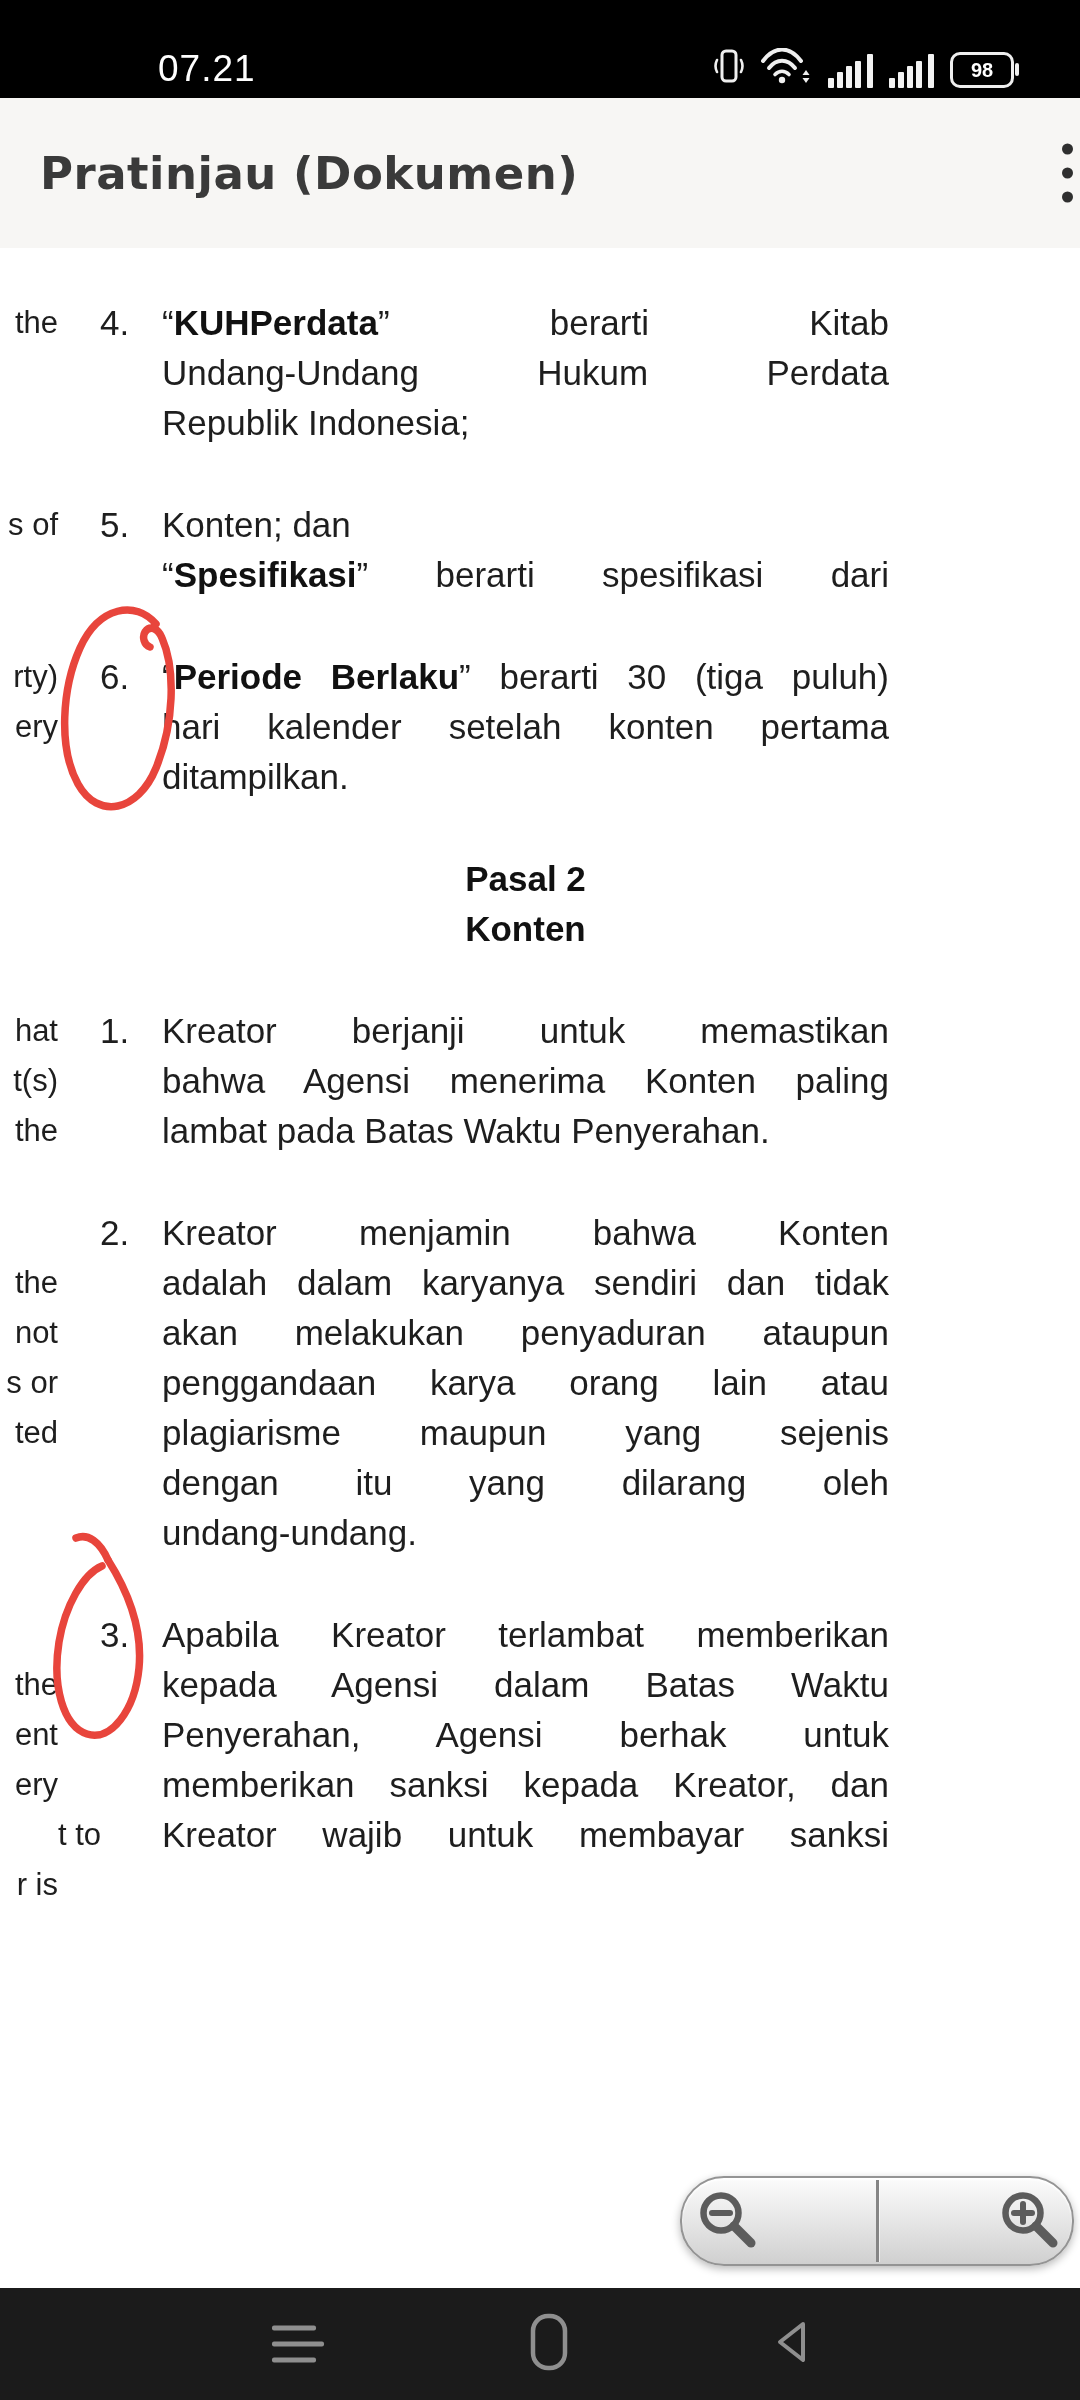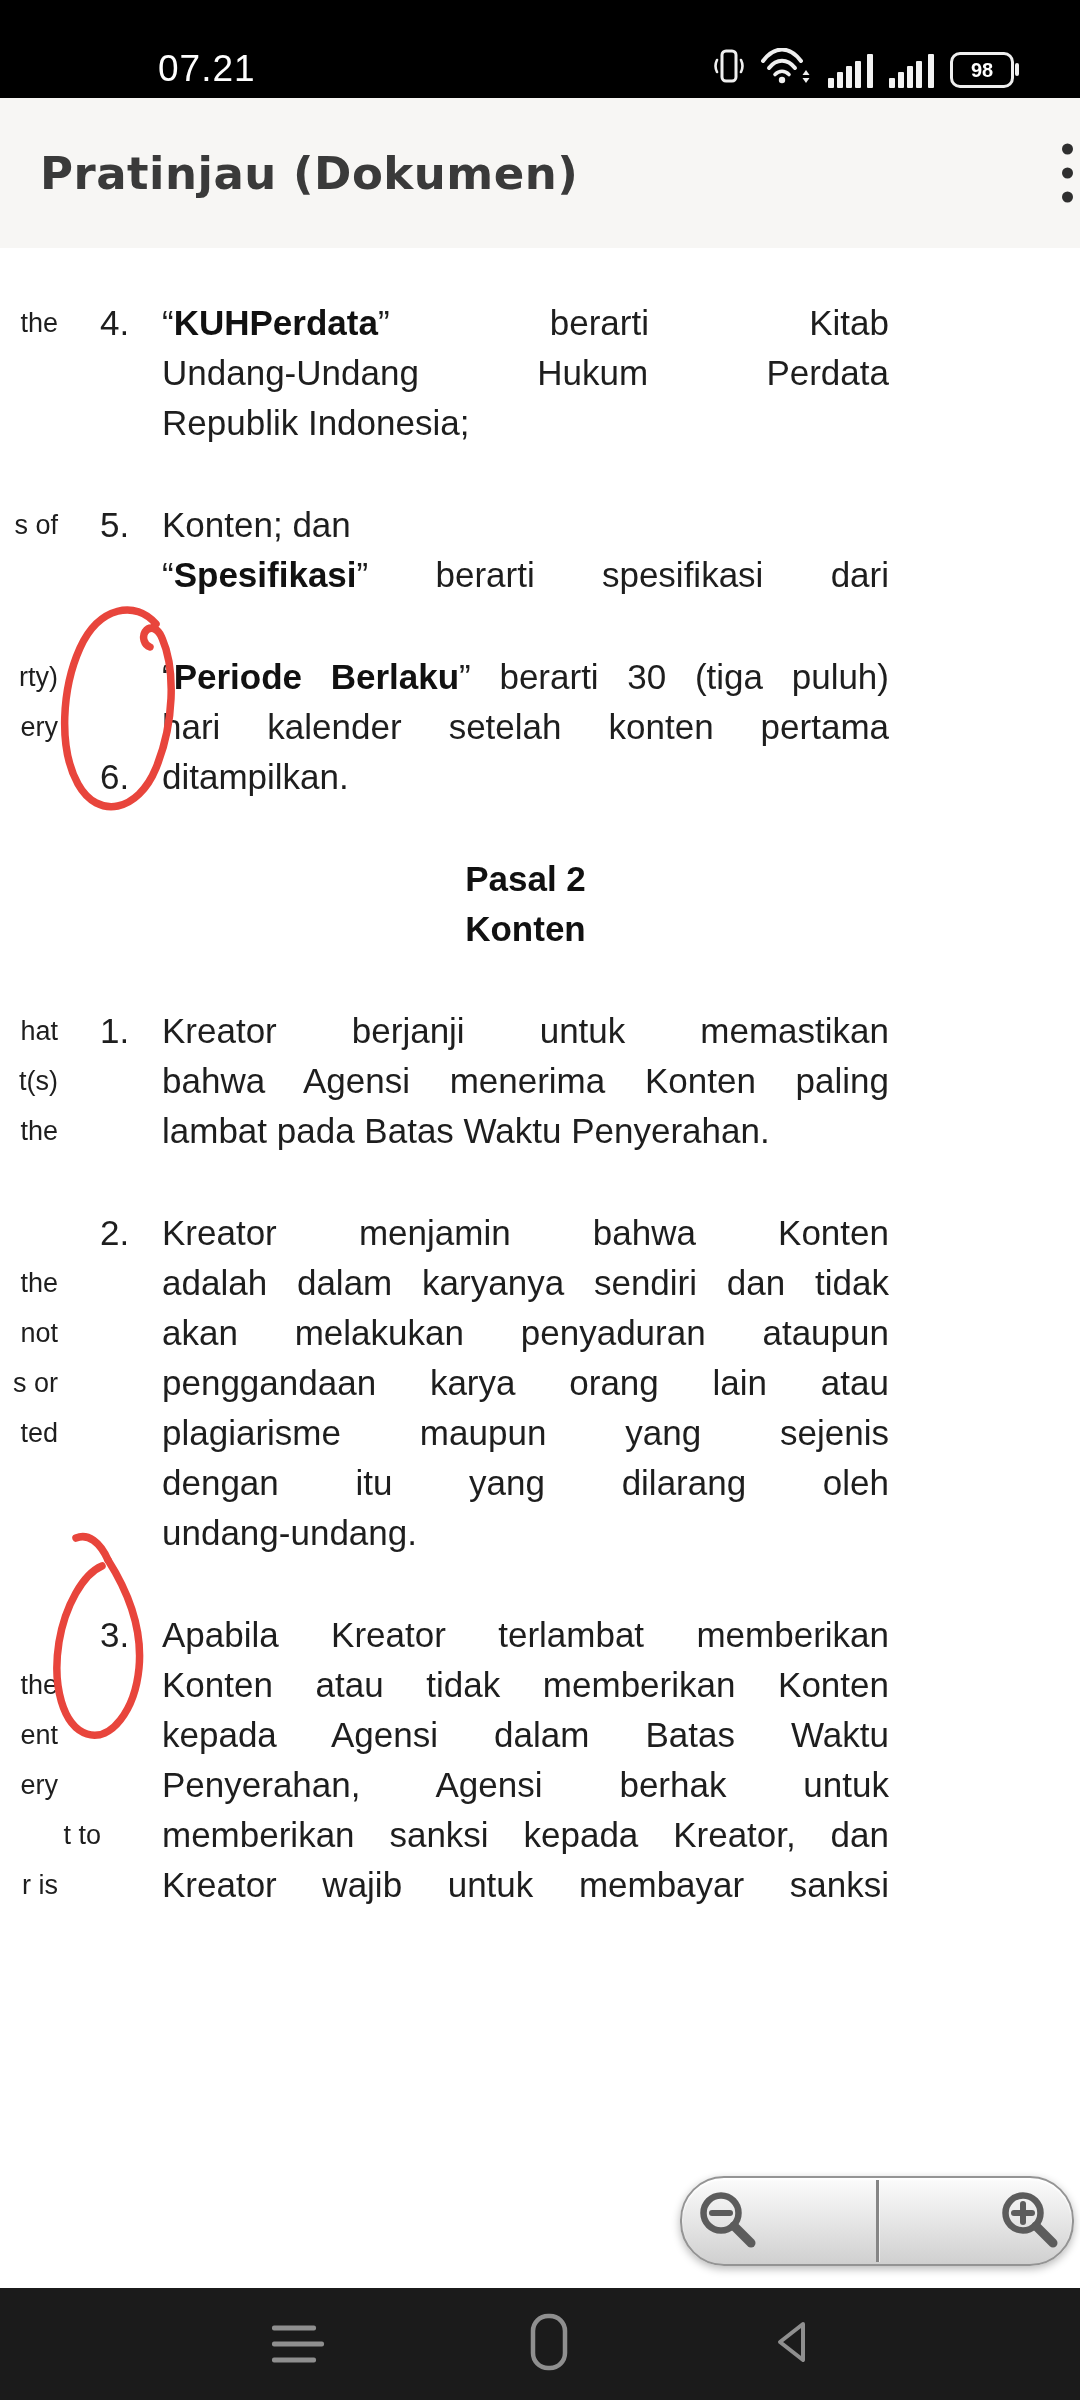"the" .frag { font-size: 27px -> 31px }
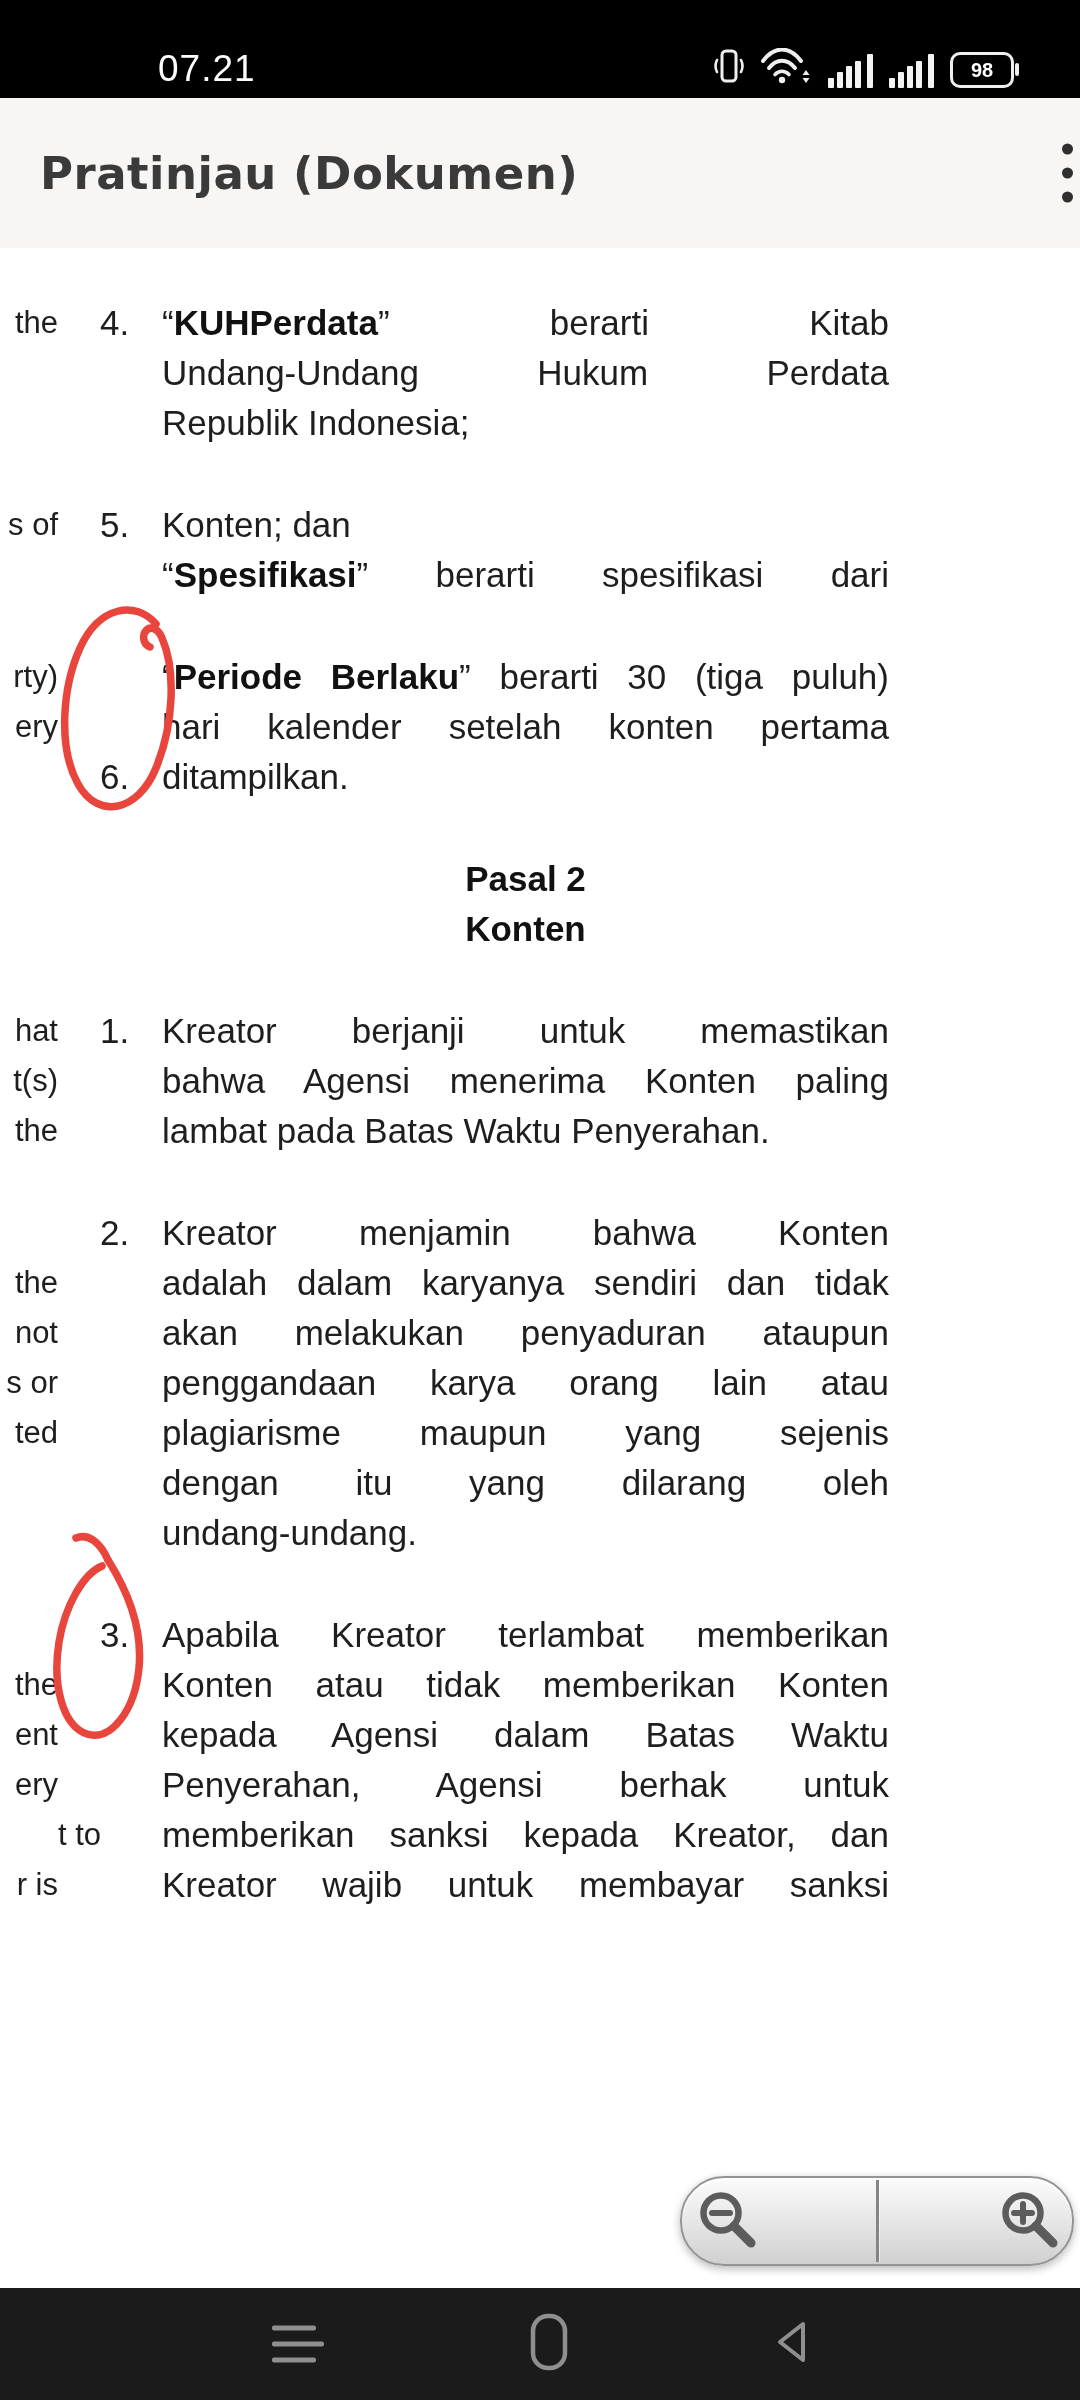"rty)" div.clause { align-items: flex-end -> none }
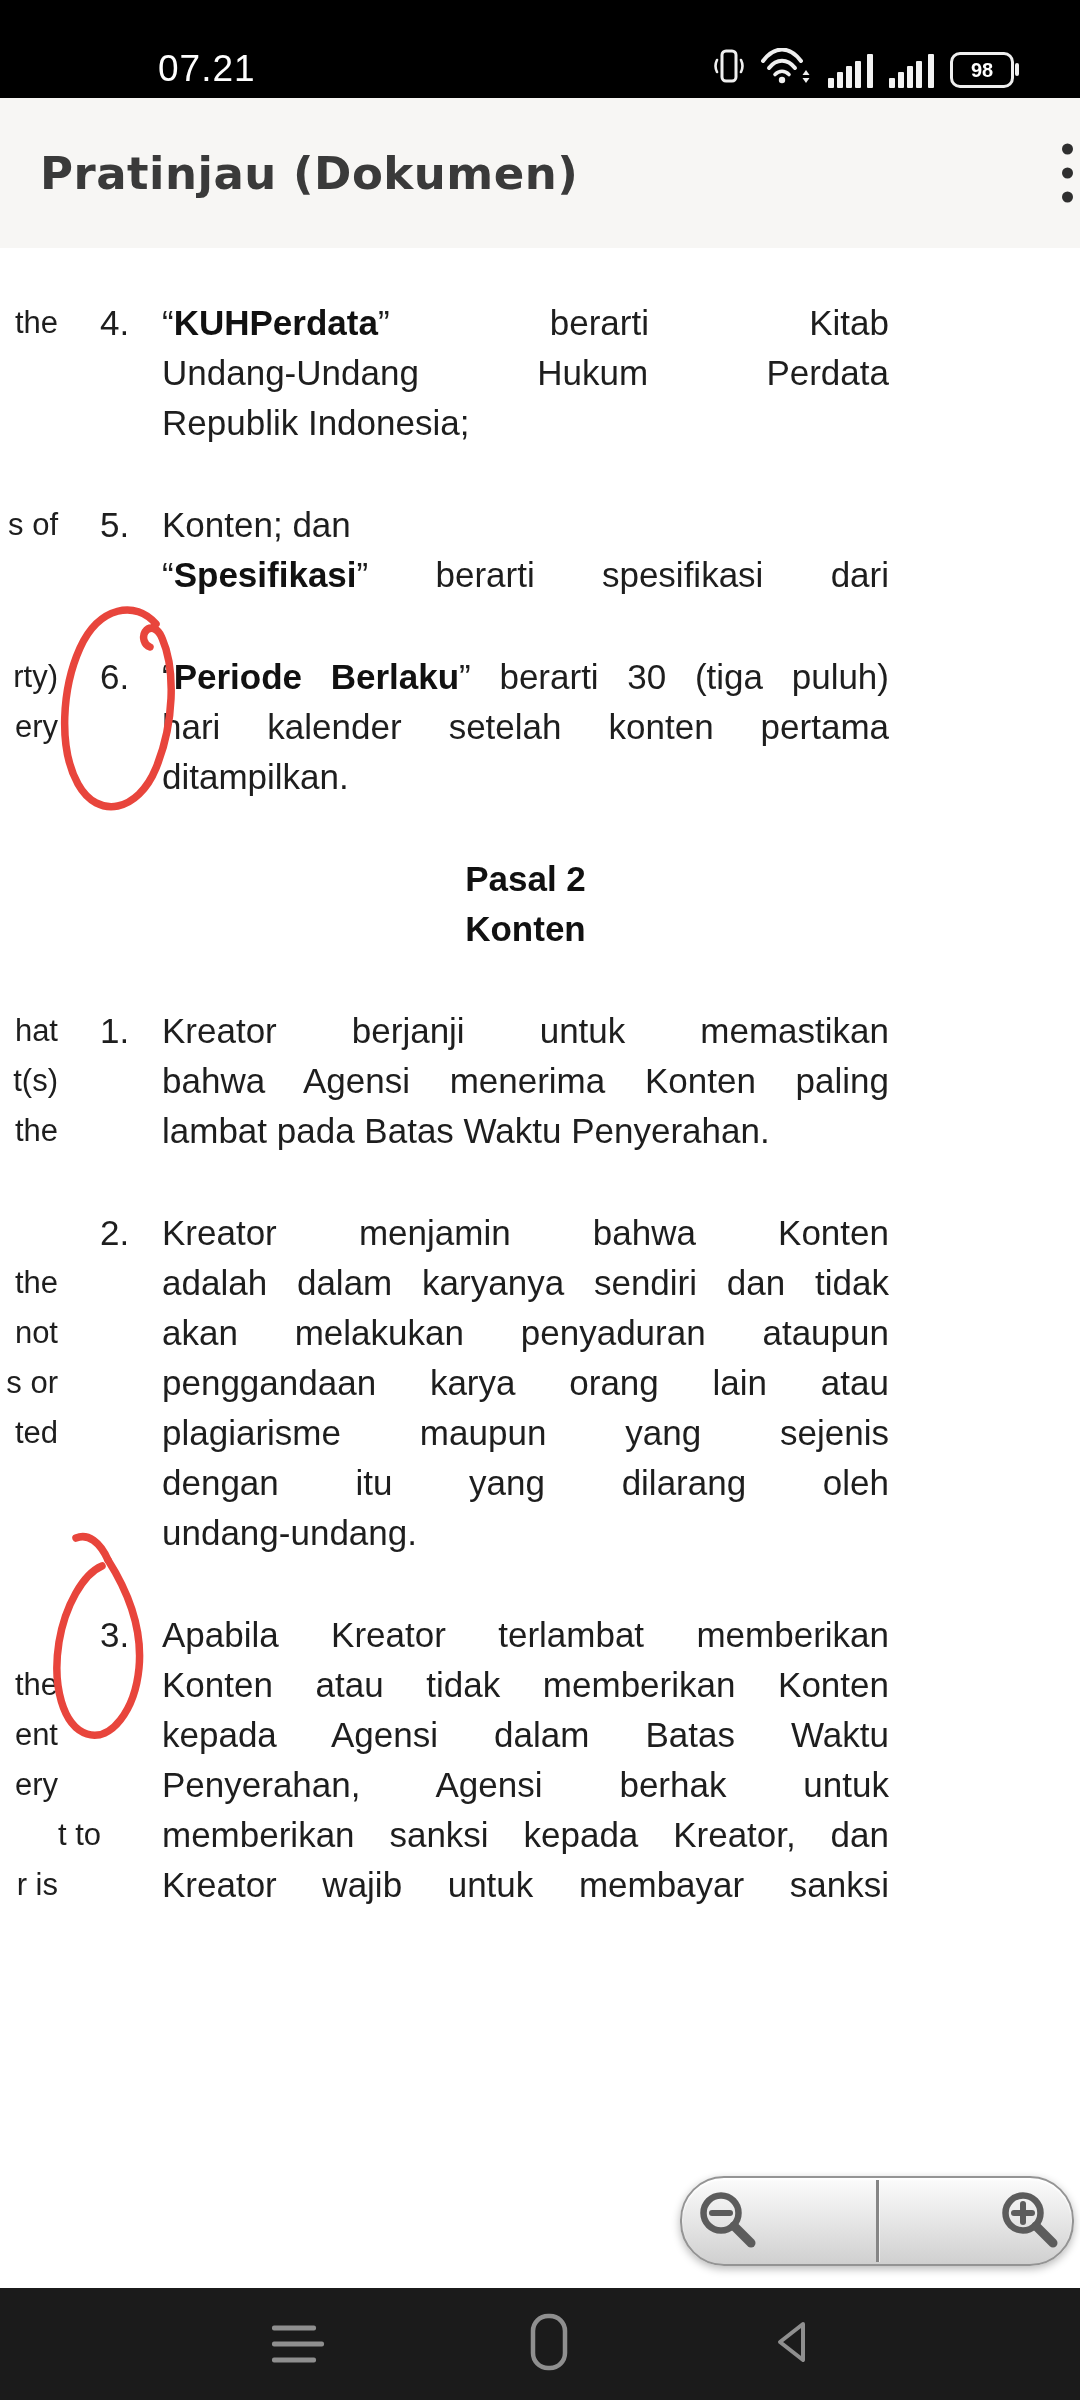"Konten atau tidak memberikan Konten" div.doc-line { html: <div>Konten atau tidak memberikan Konten</div> -> none }
